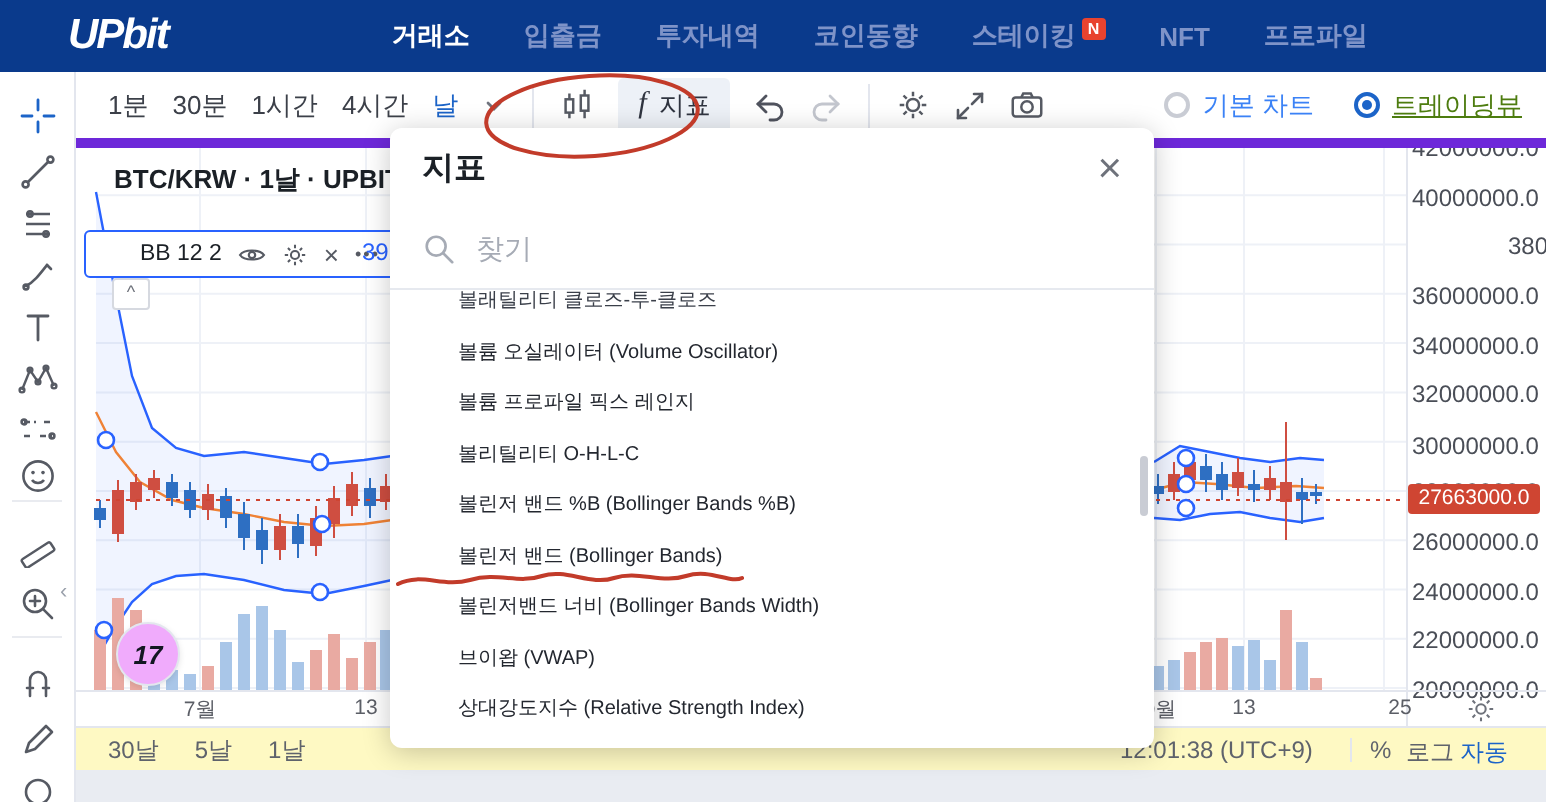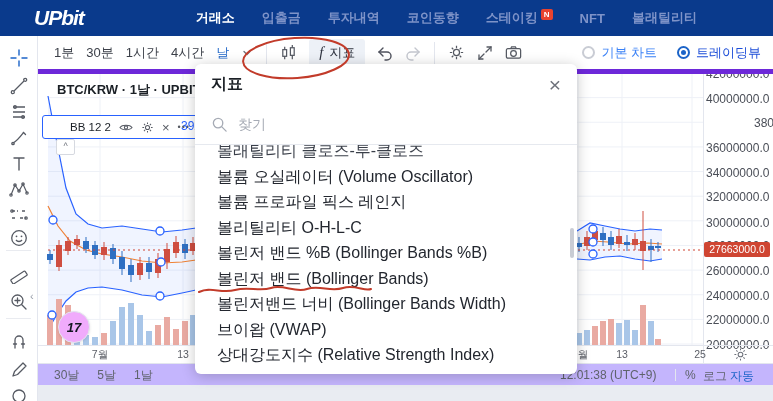"볼래틸리티" span.nav-item { text: 볼래틸리티 -> 프로파일 }
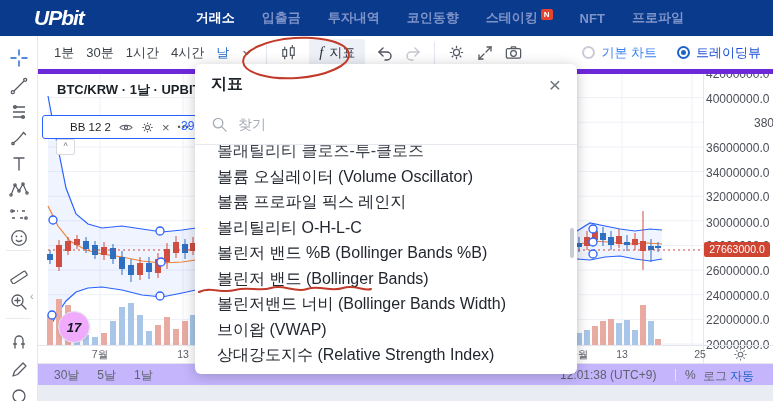"트레이딩뷰" .radiolabel.dark { color: #1d4ed8 -> #4d7c0f; text-decoration: none -> underline }
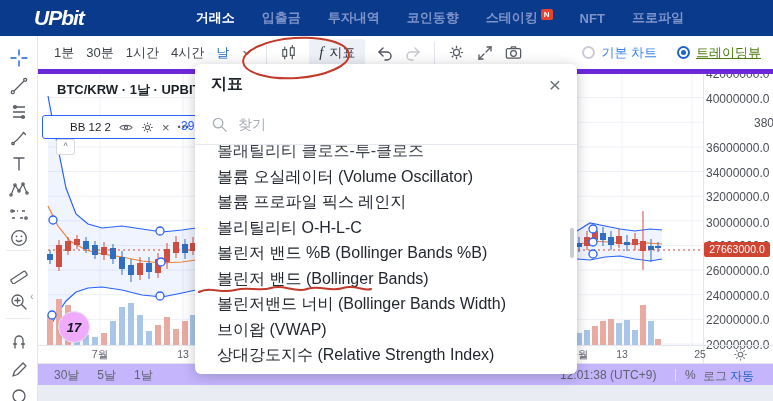"볼래틸리티 클로즈-투-클로즈" .mrow { font-size: 16px -> 10px; margin-left: none -> 12px }
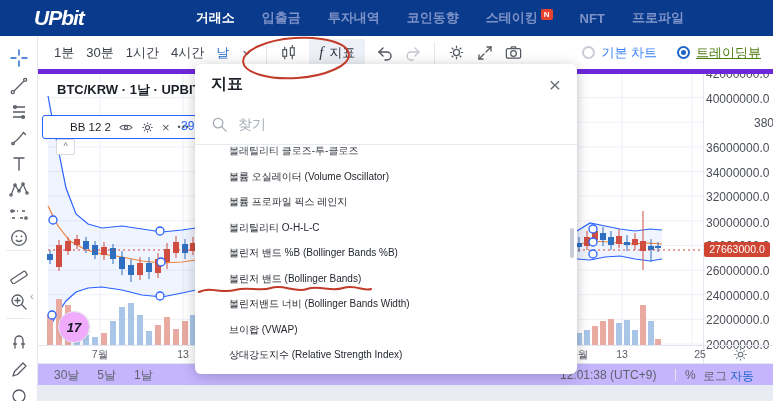"30날" #bottombar { background: #c4b5fd -> #fef9c3 }
